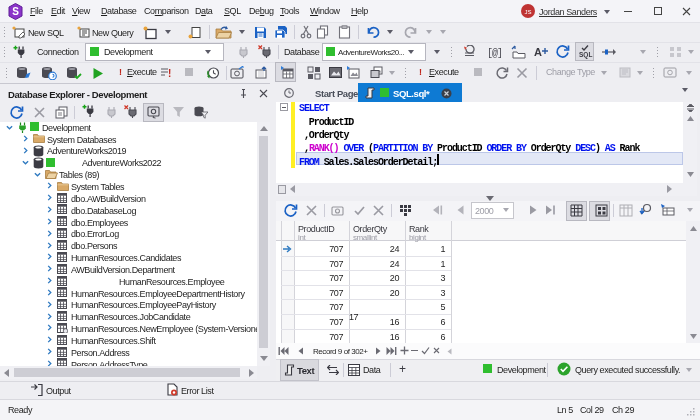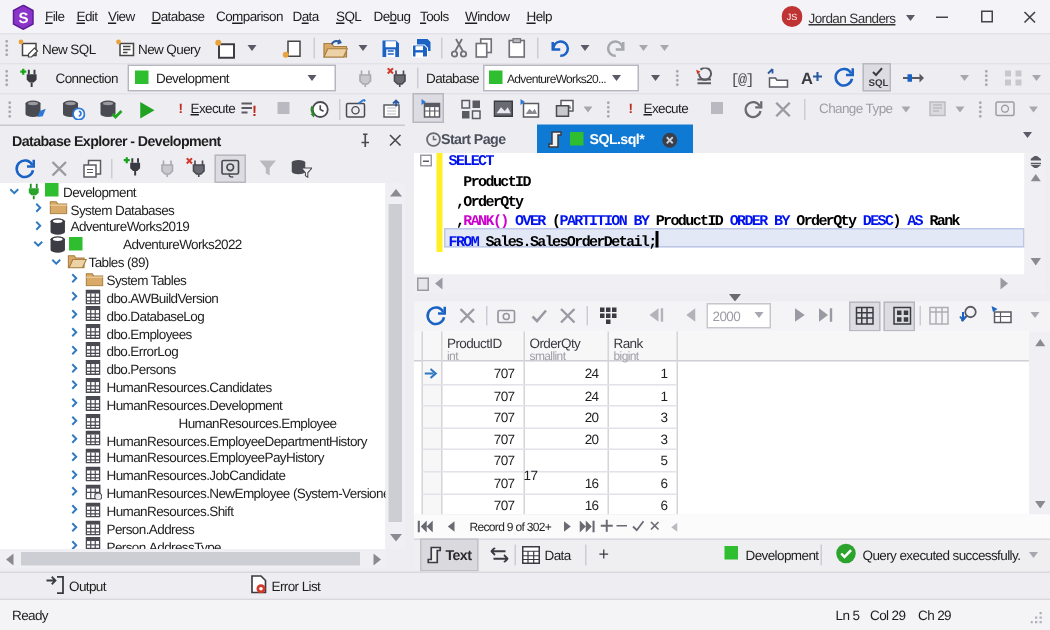"Start Page" div.lbl { left: 294px -> 315px }
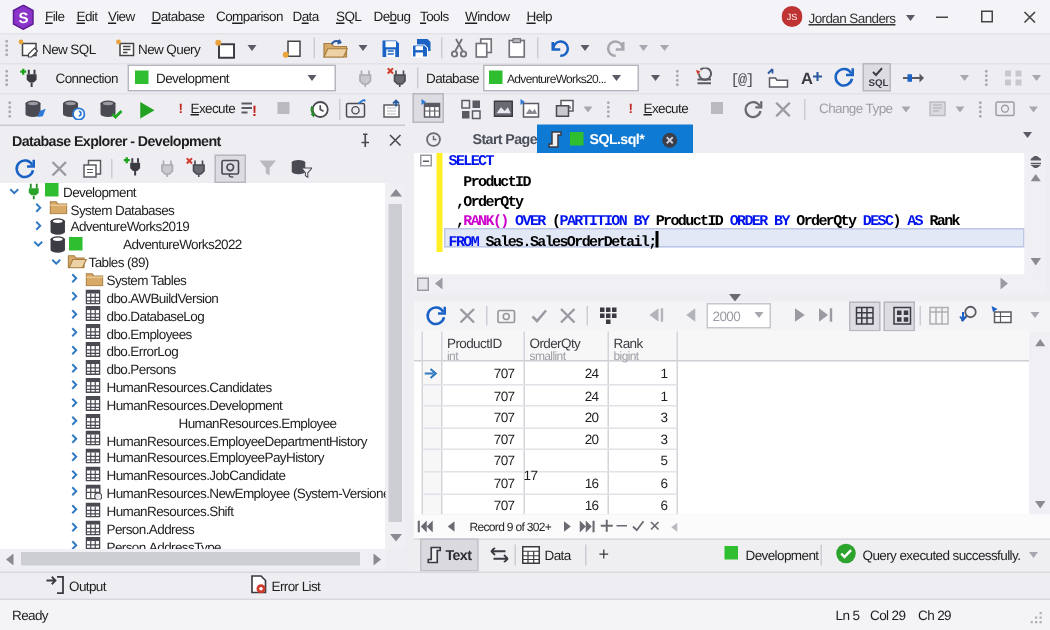"HumanResources.Development" div.treerow { text: HumanResources.Development -> AWBuildVersion.Department }
